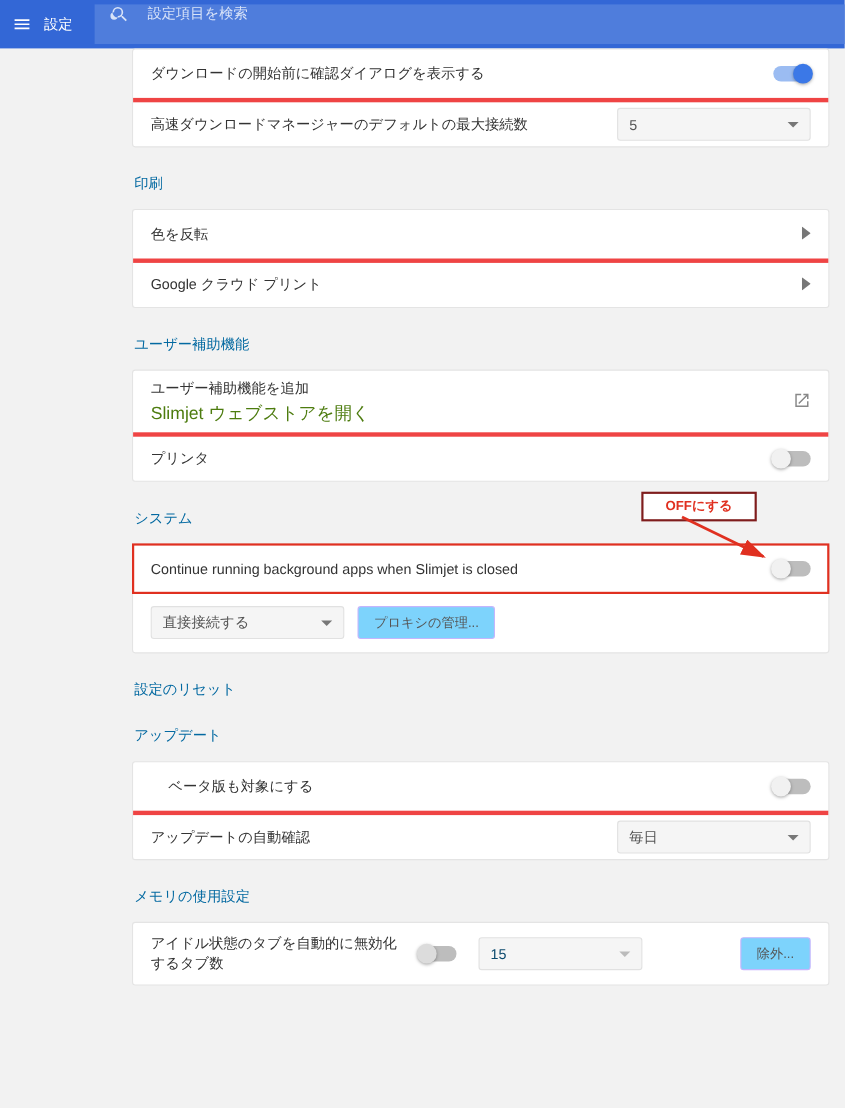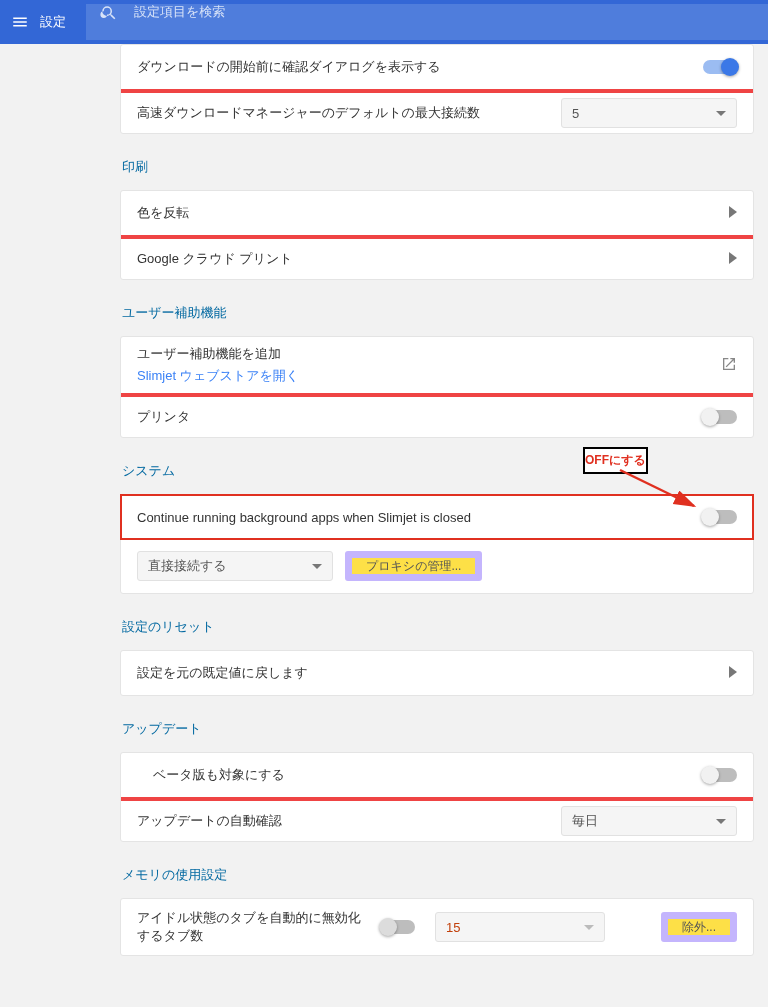"Slimjet ウェブストアを開く" .row .sub { color: #3b82f6 -> #4d7c0f; font-size: 13px -> 16px }
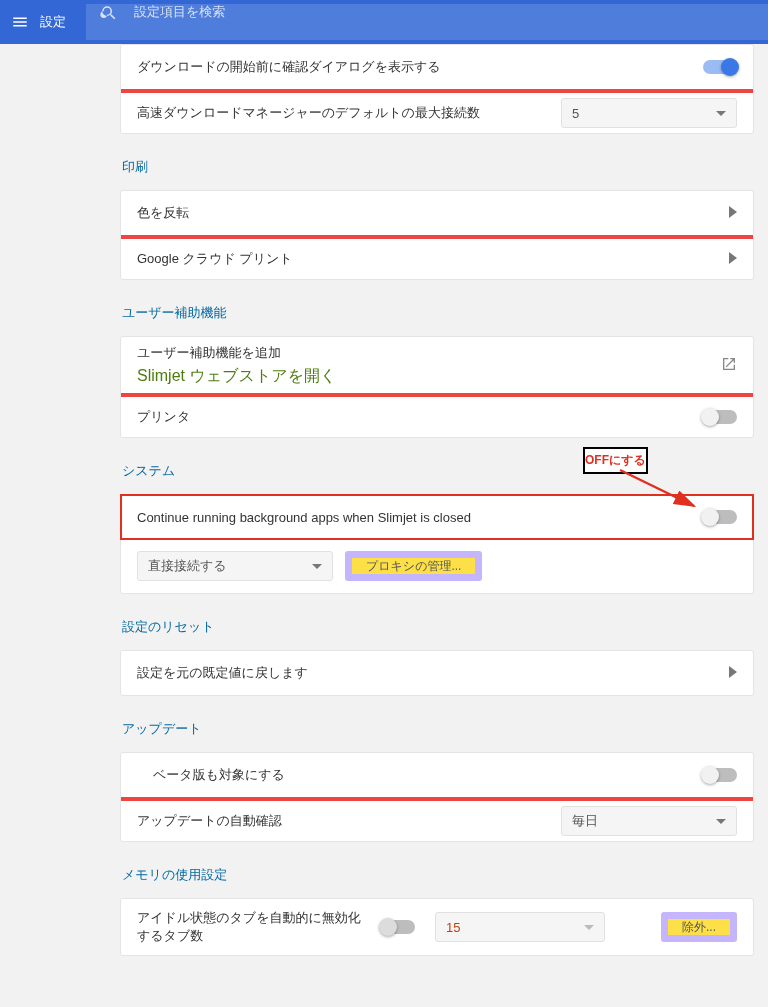"OFFにする" .annot { border: 2px solid #000000 -> 2px solid #7f1d1d; padding: 3px 0 -> 3px 20px }
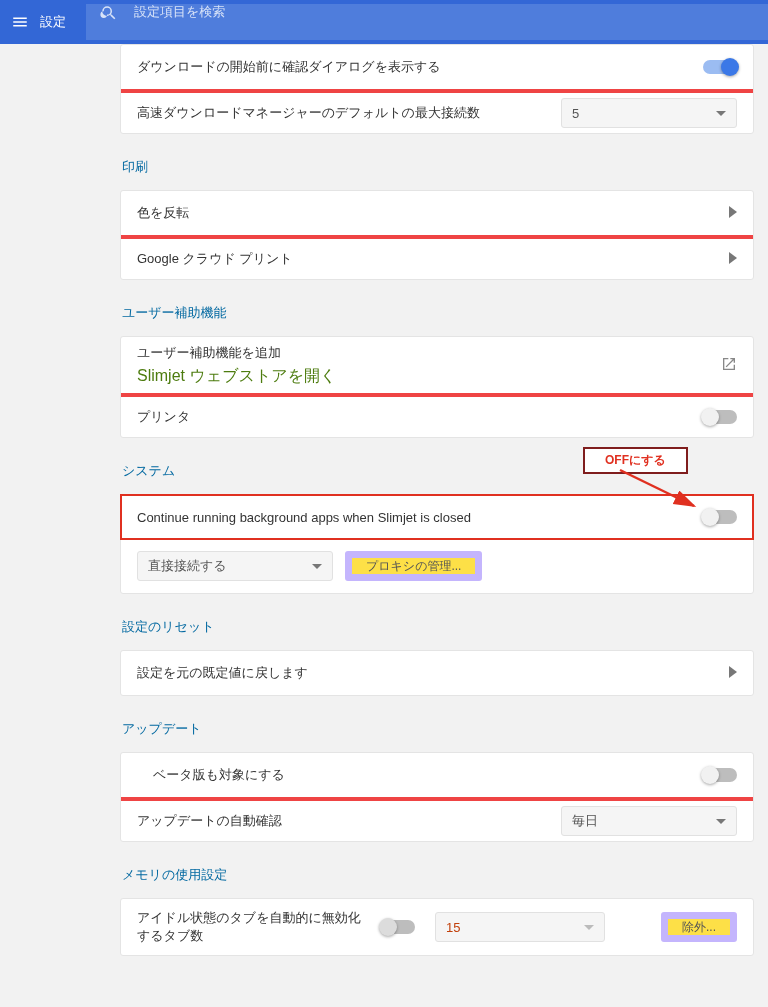"直接接続する" .select.wide { width: 196px -> 176px }
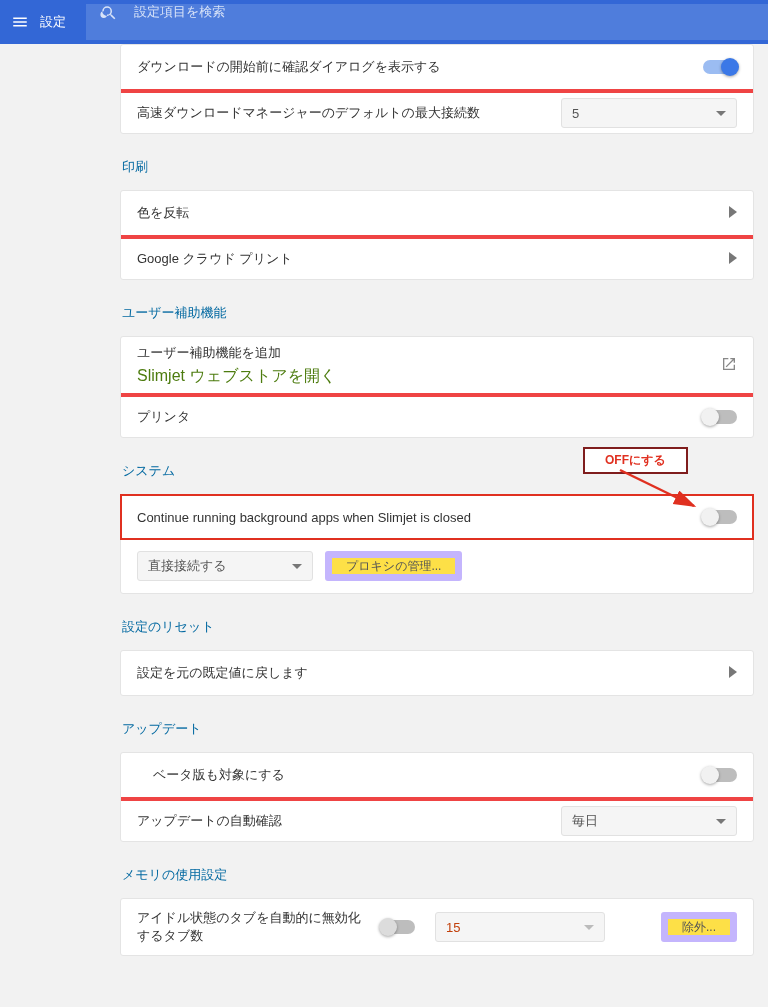"プロキシの管理..." .btn { background: #fde047 -> #7dd3fc; border: 7px solid #c4b5fd -> 1px solid #c4b5fd }
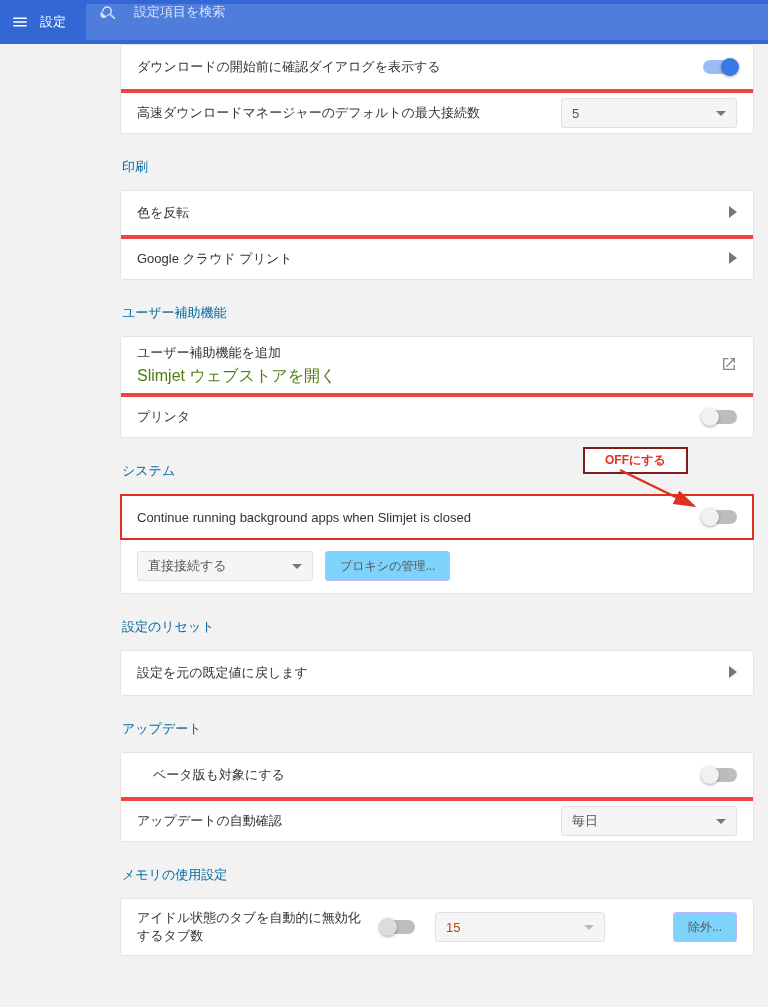"設定を元の既定値に戻します" div.card { html: <div> <div> <div>設定を元の既定値に戻します</div> <span><svg> <path></path> </svg></span> </div> </div> -> none }
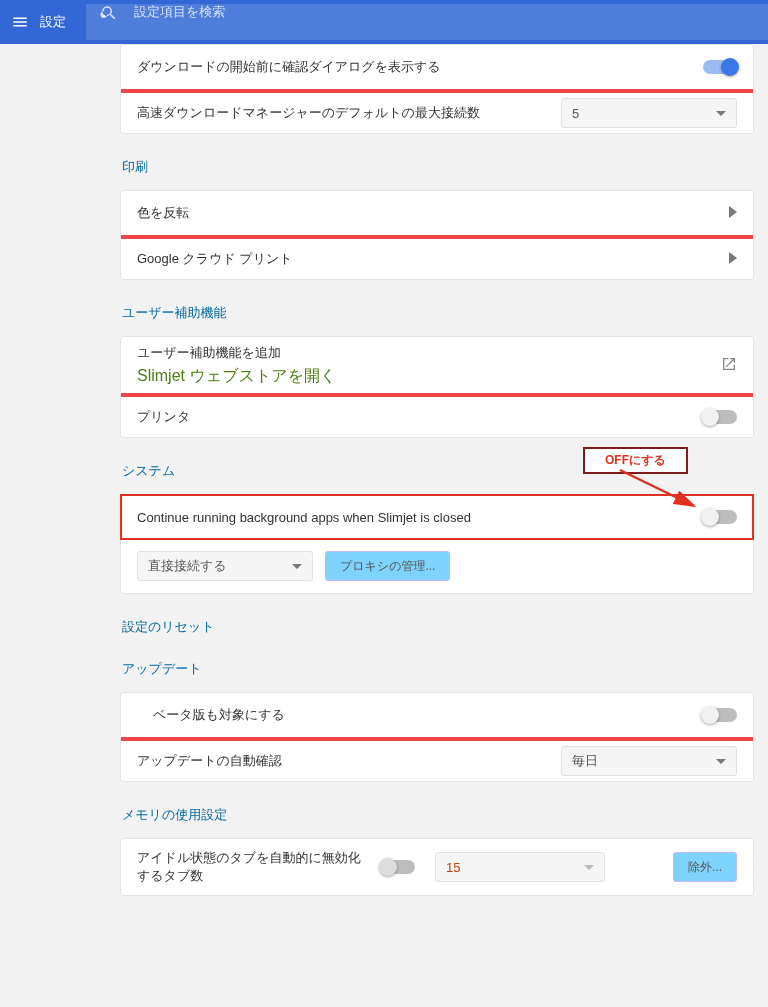"15" div.select { color: #c2410c -> #0c4a6e; width: 170px -> 149px }
